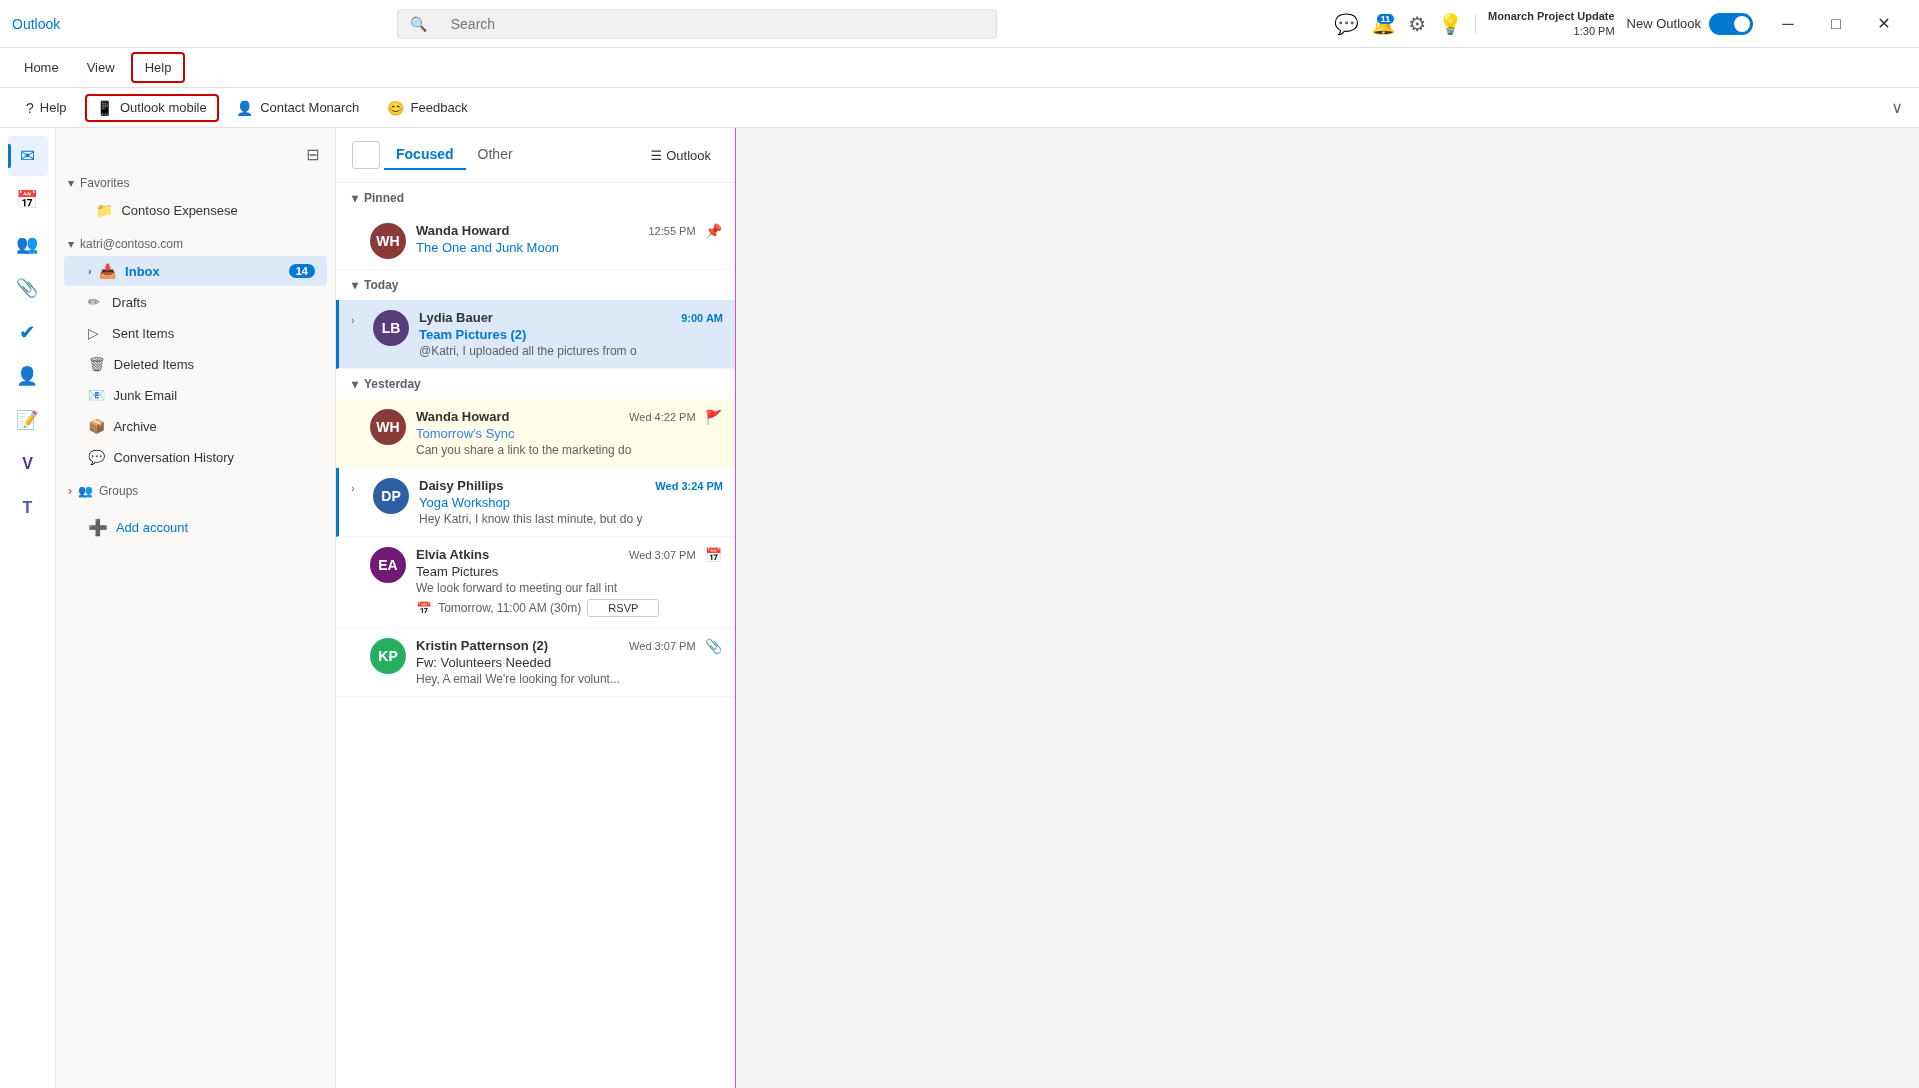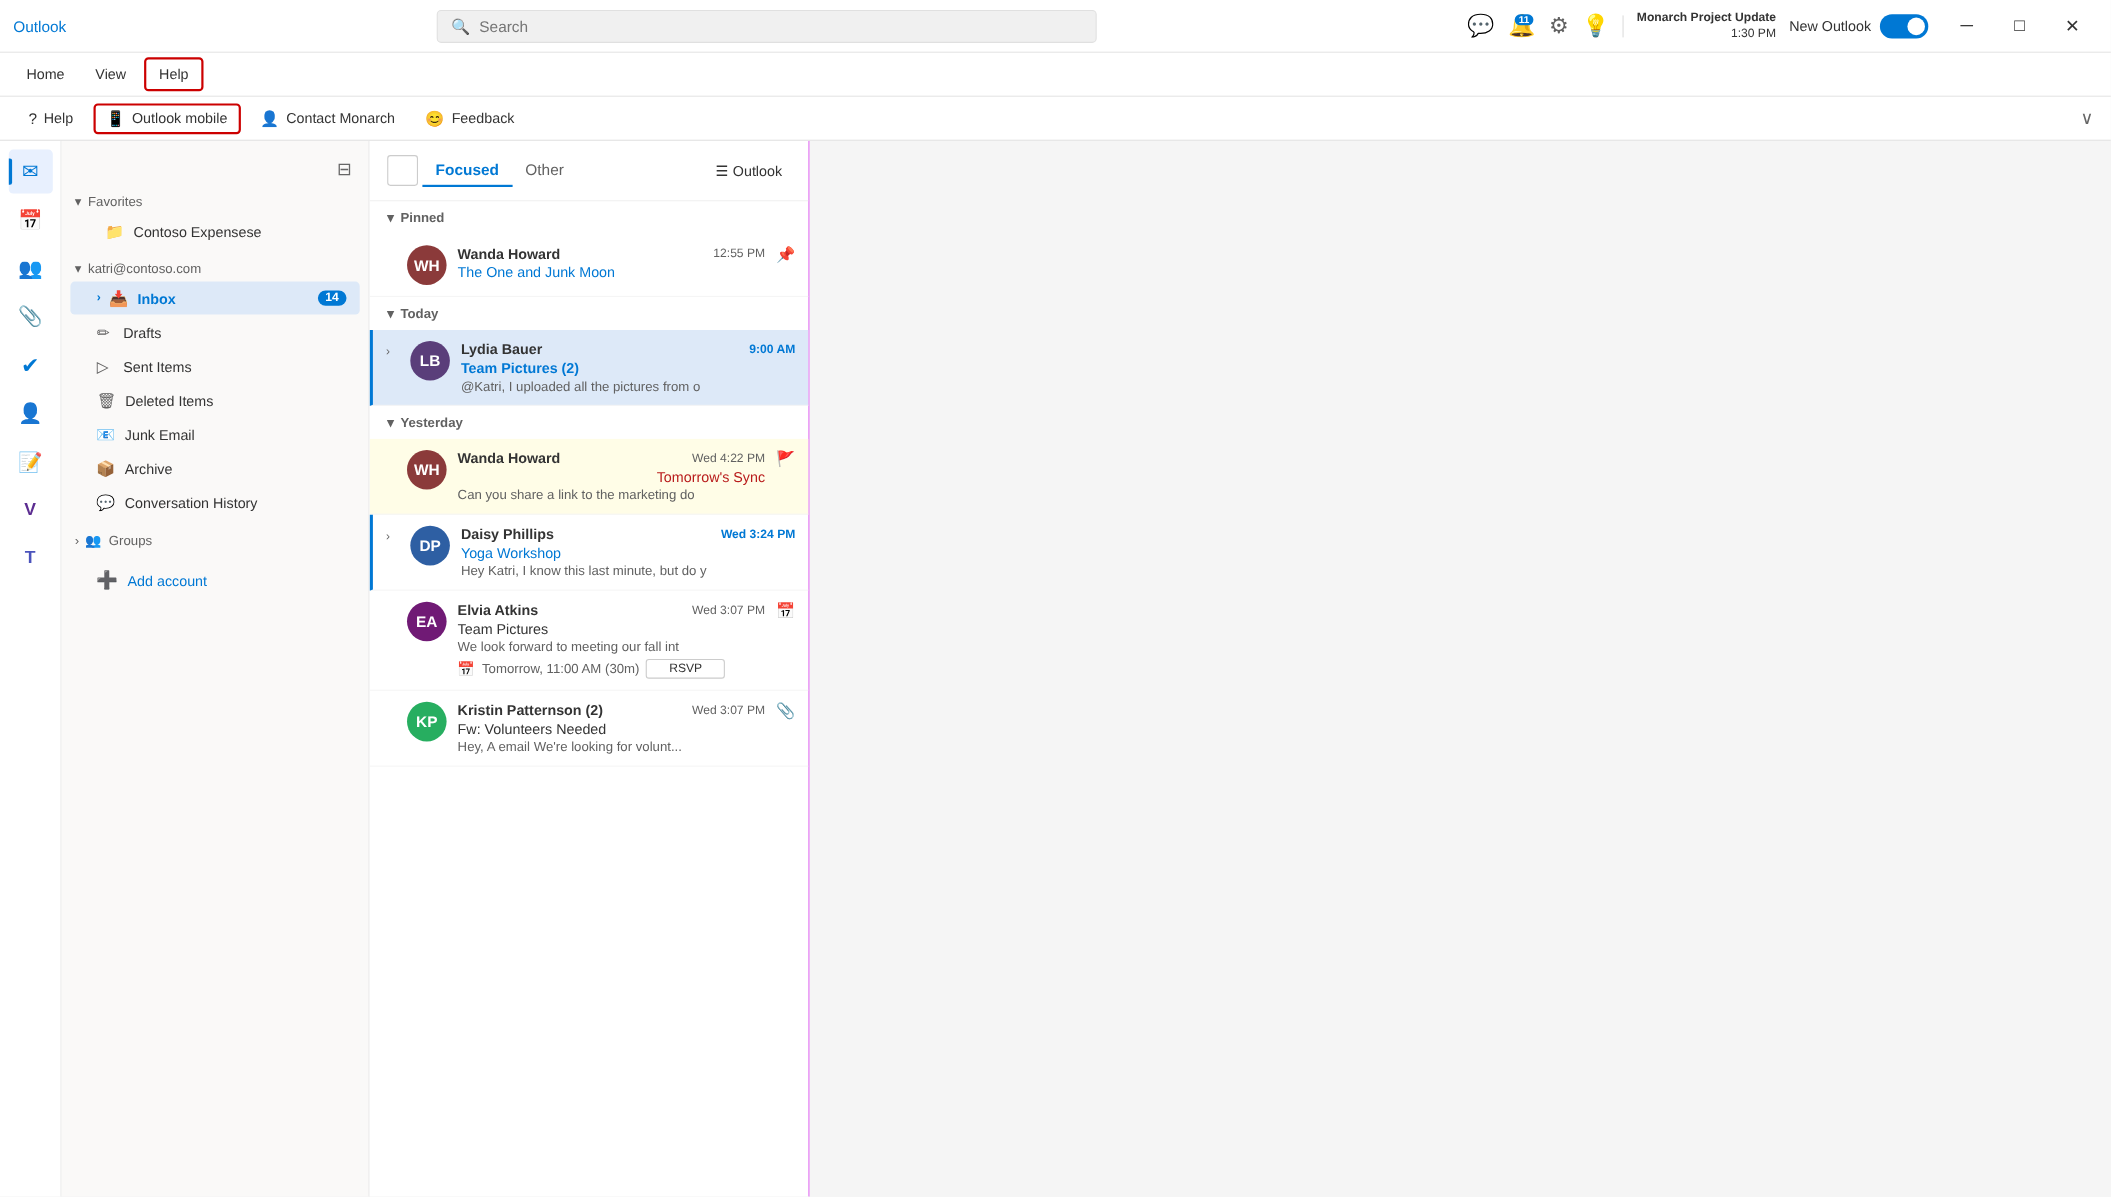"Search" .search-bar input { margin-left: none -> 15px }
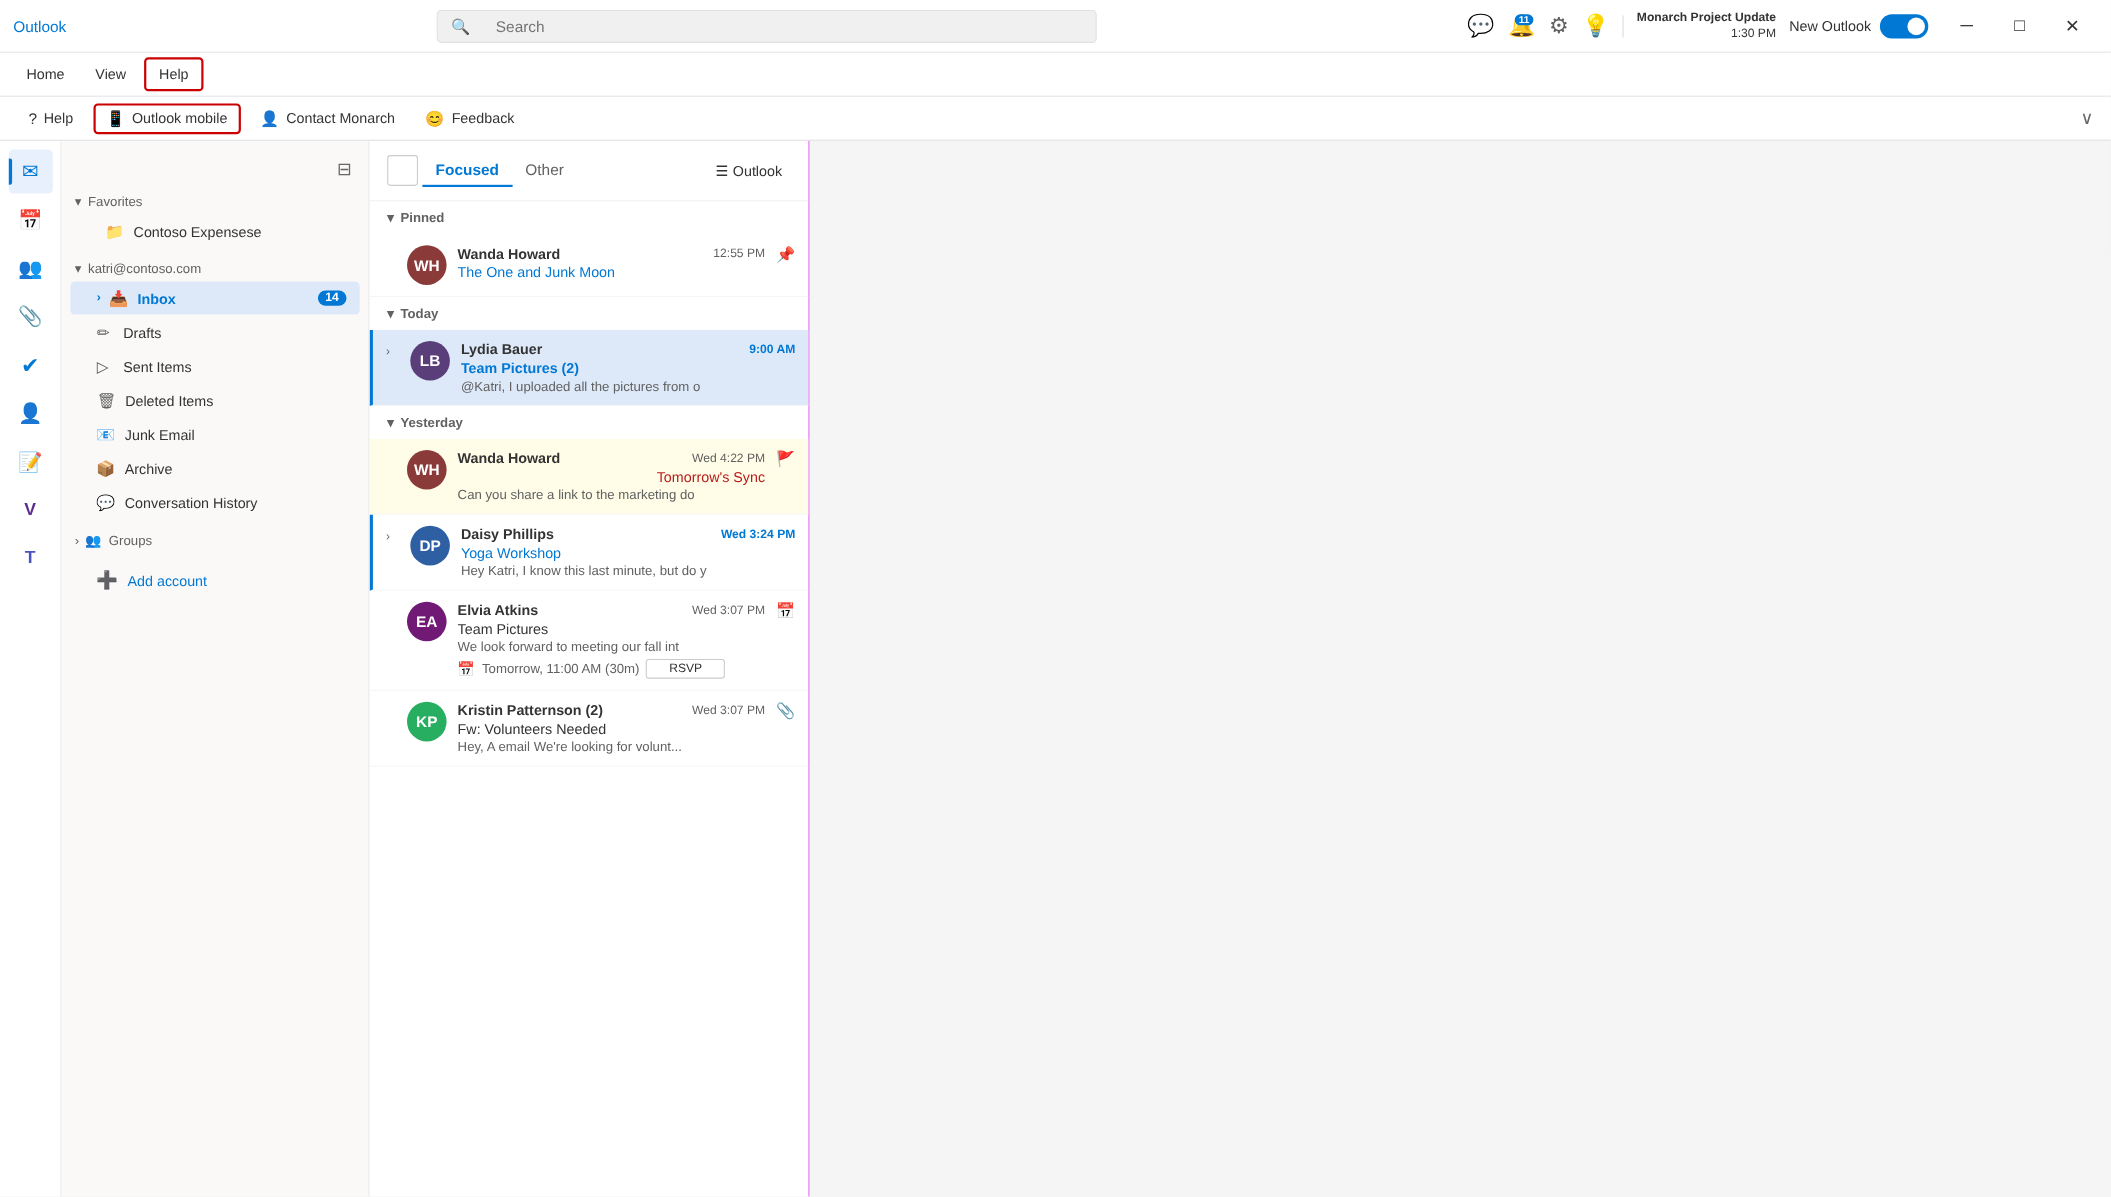"Tomorrow's Sync" div.email-subject { color: #b91c1c -> #3b82f6; text-align: right -> none }
